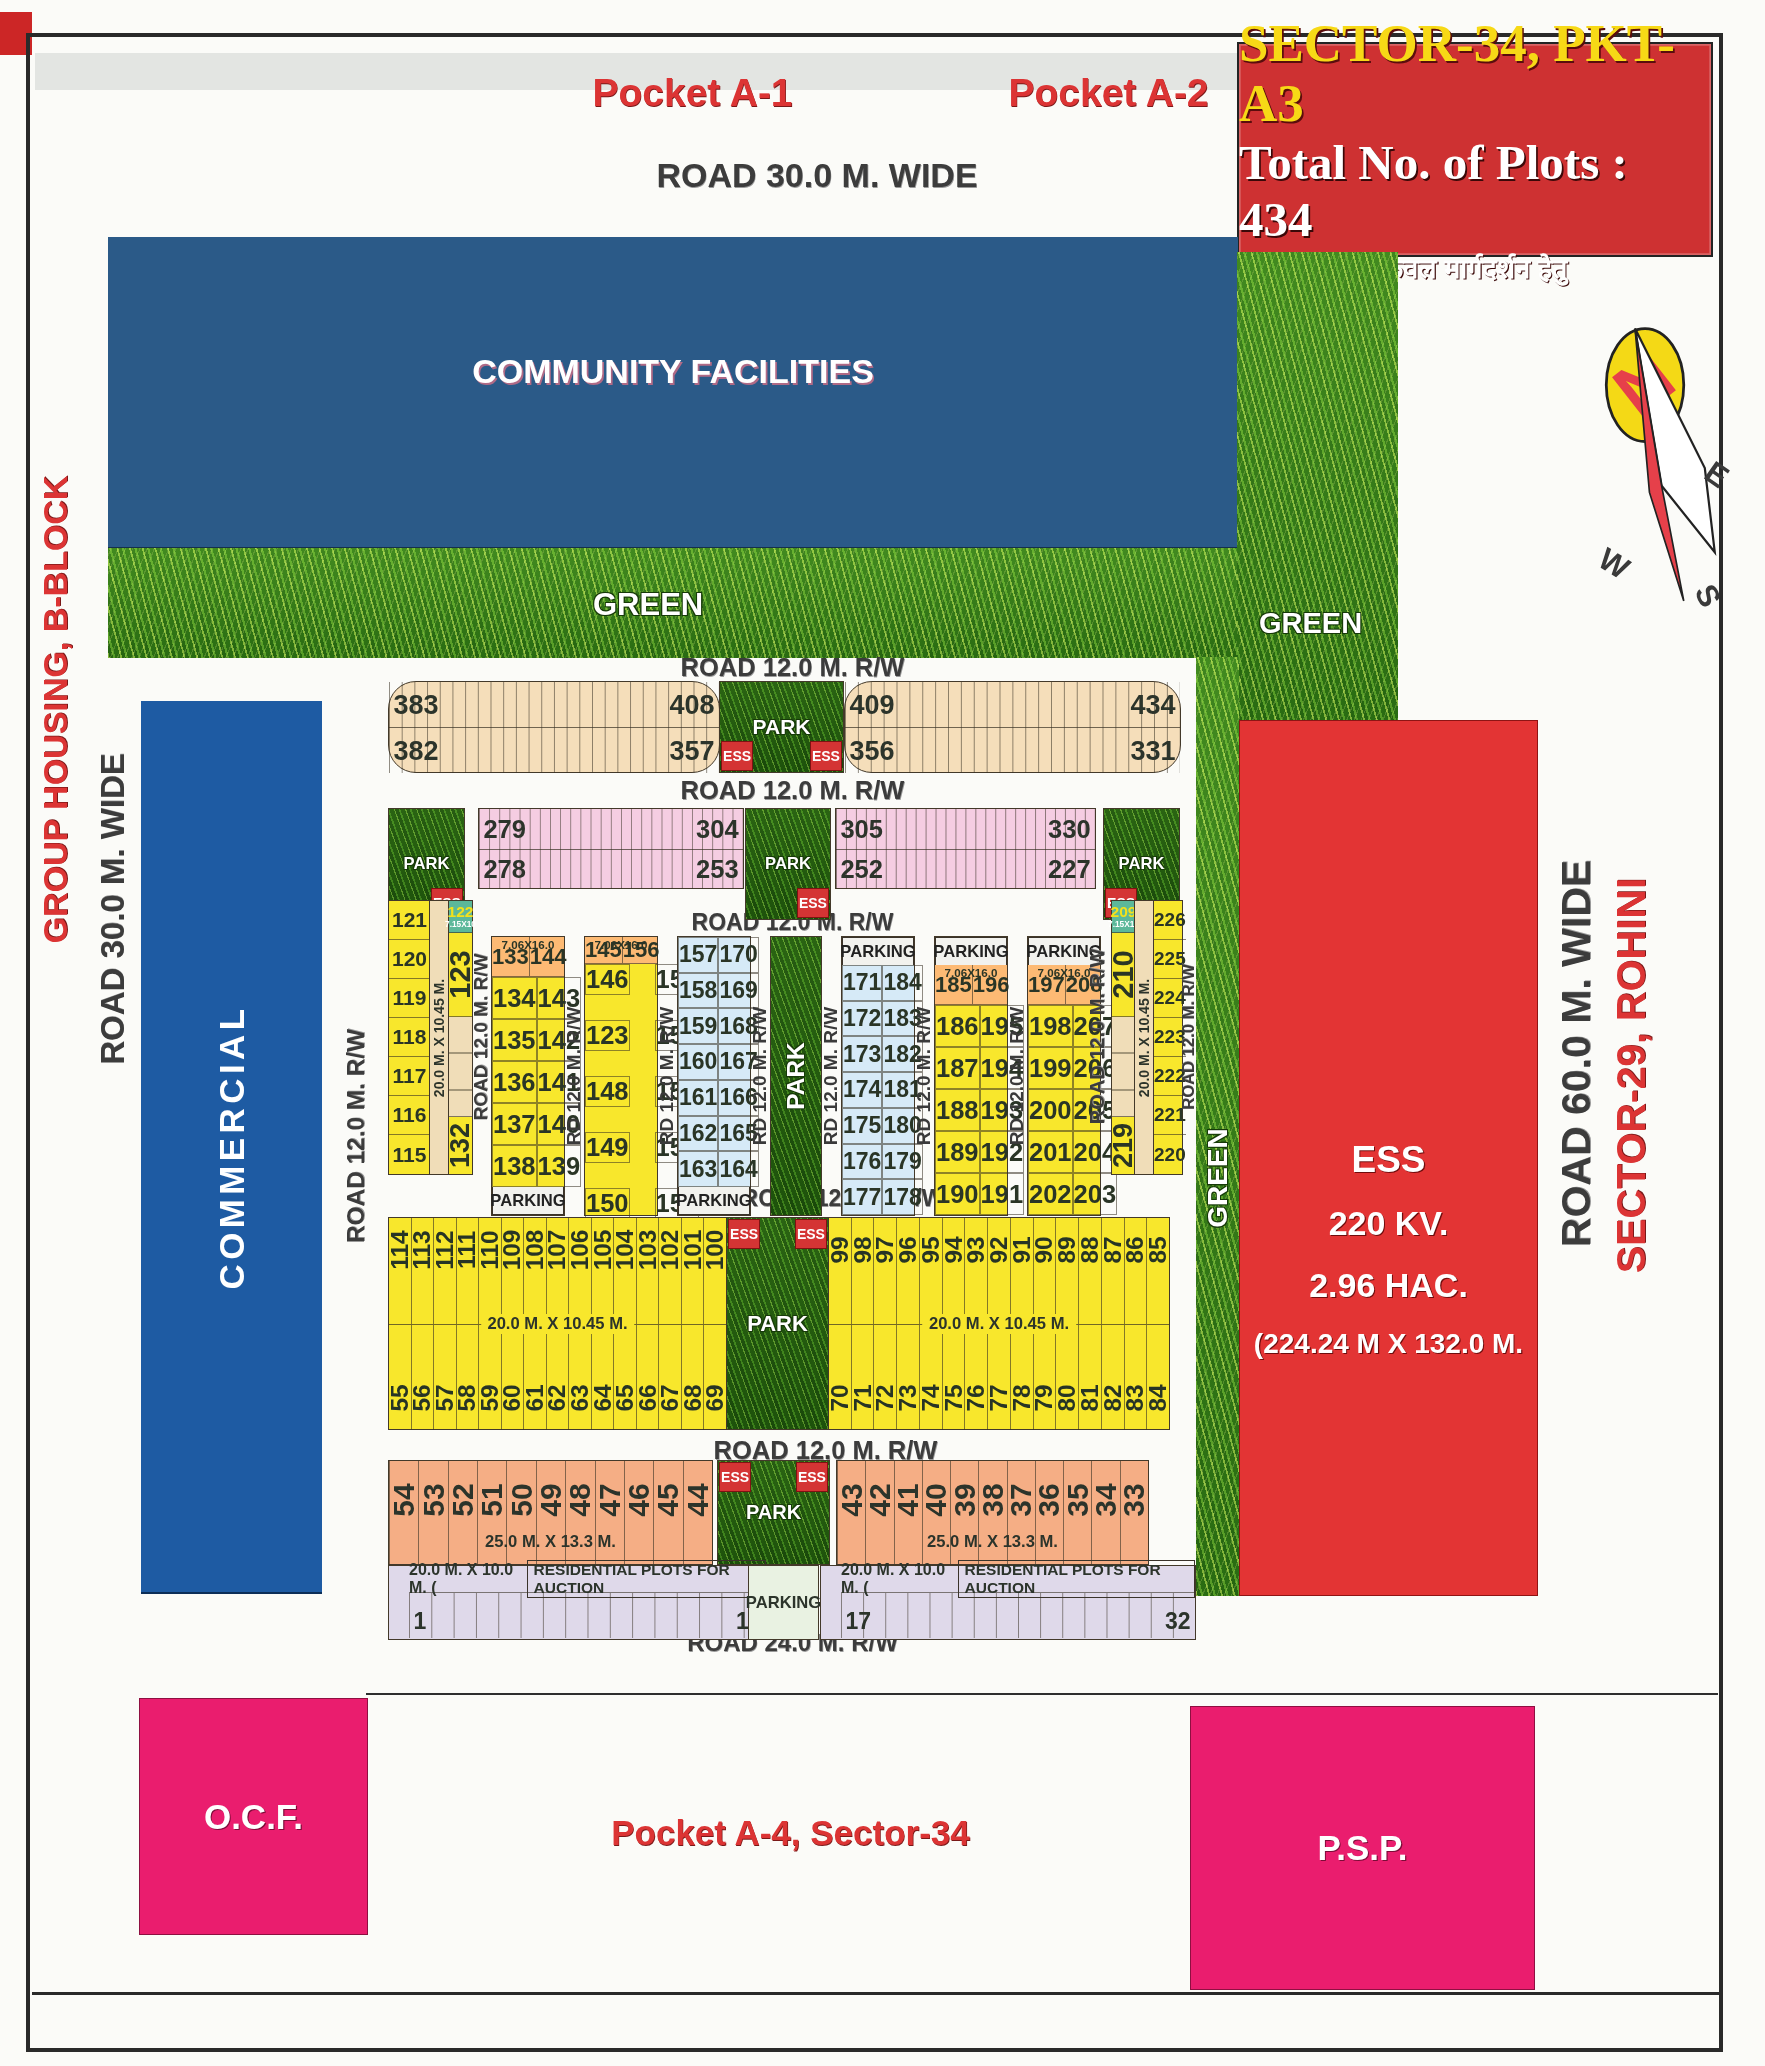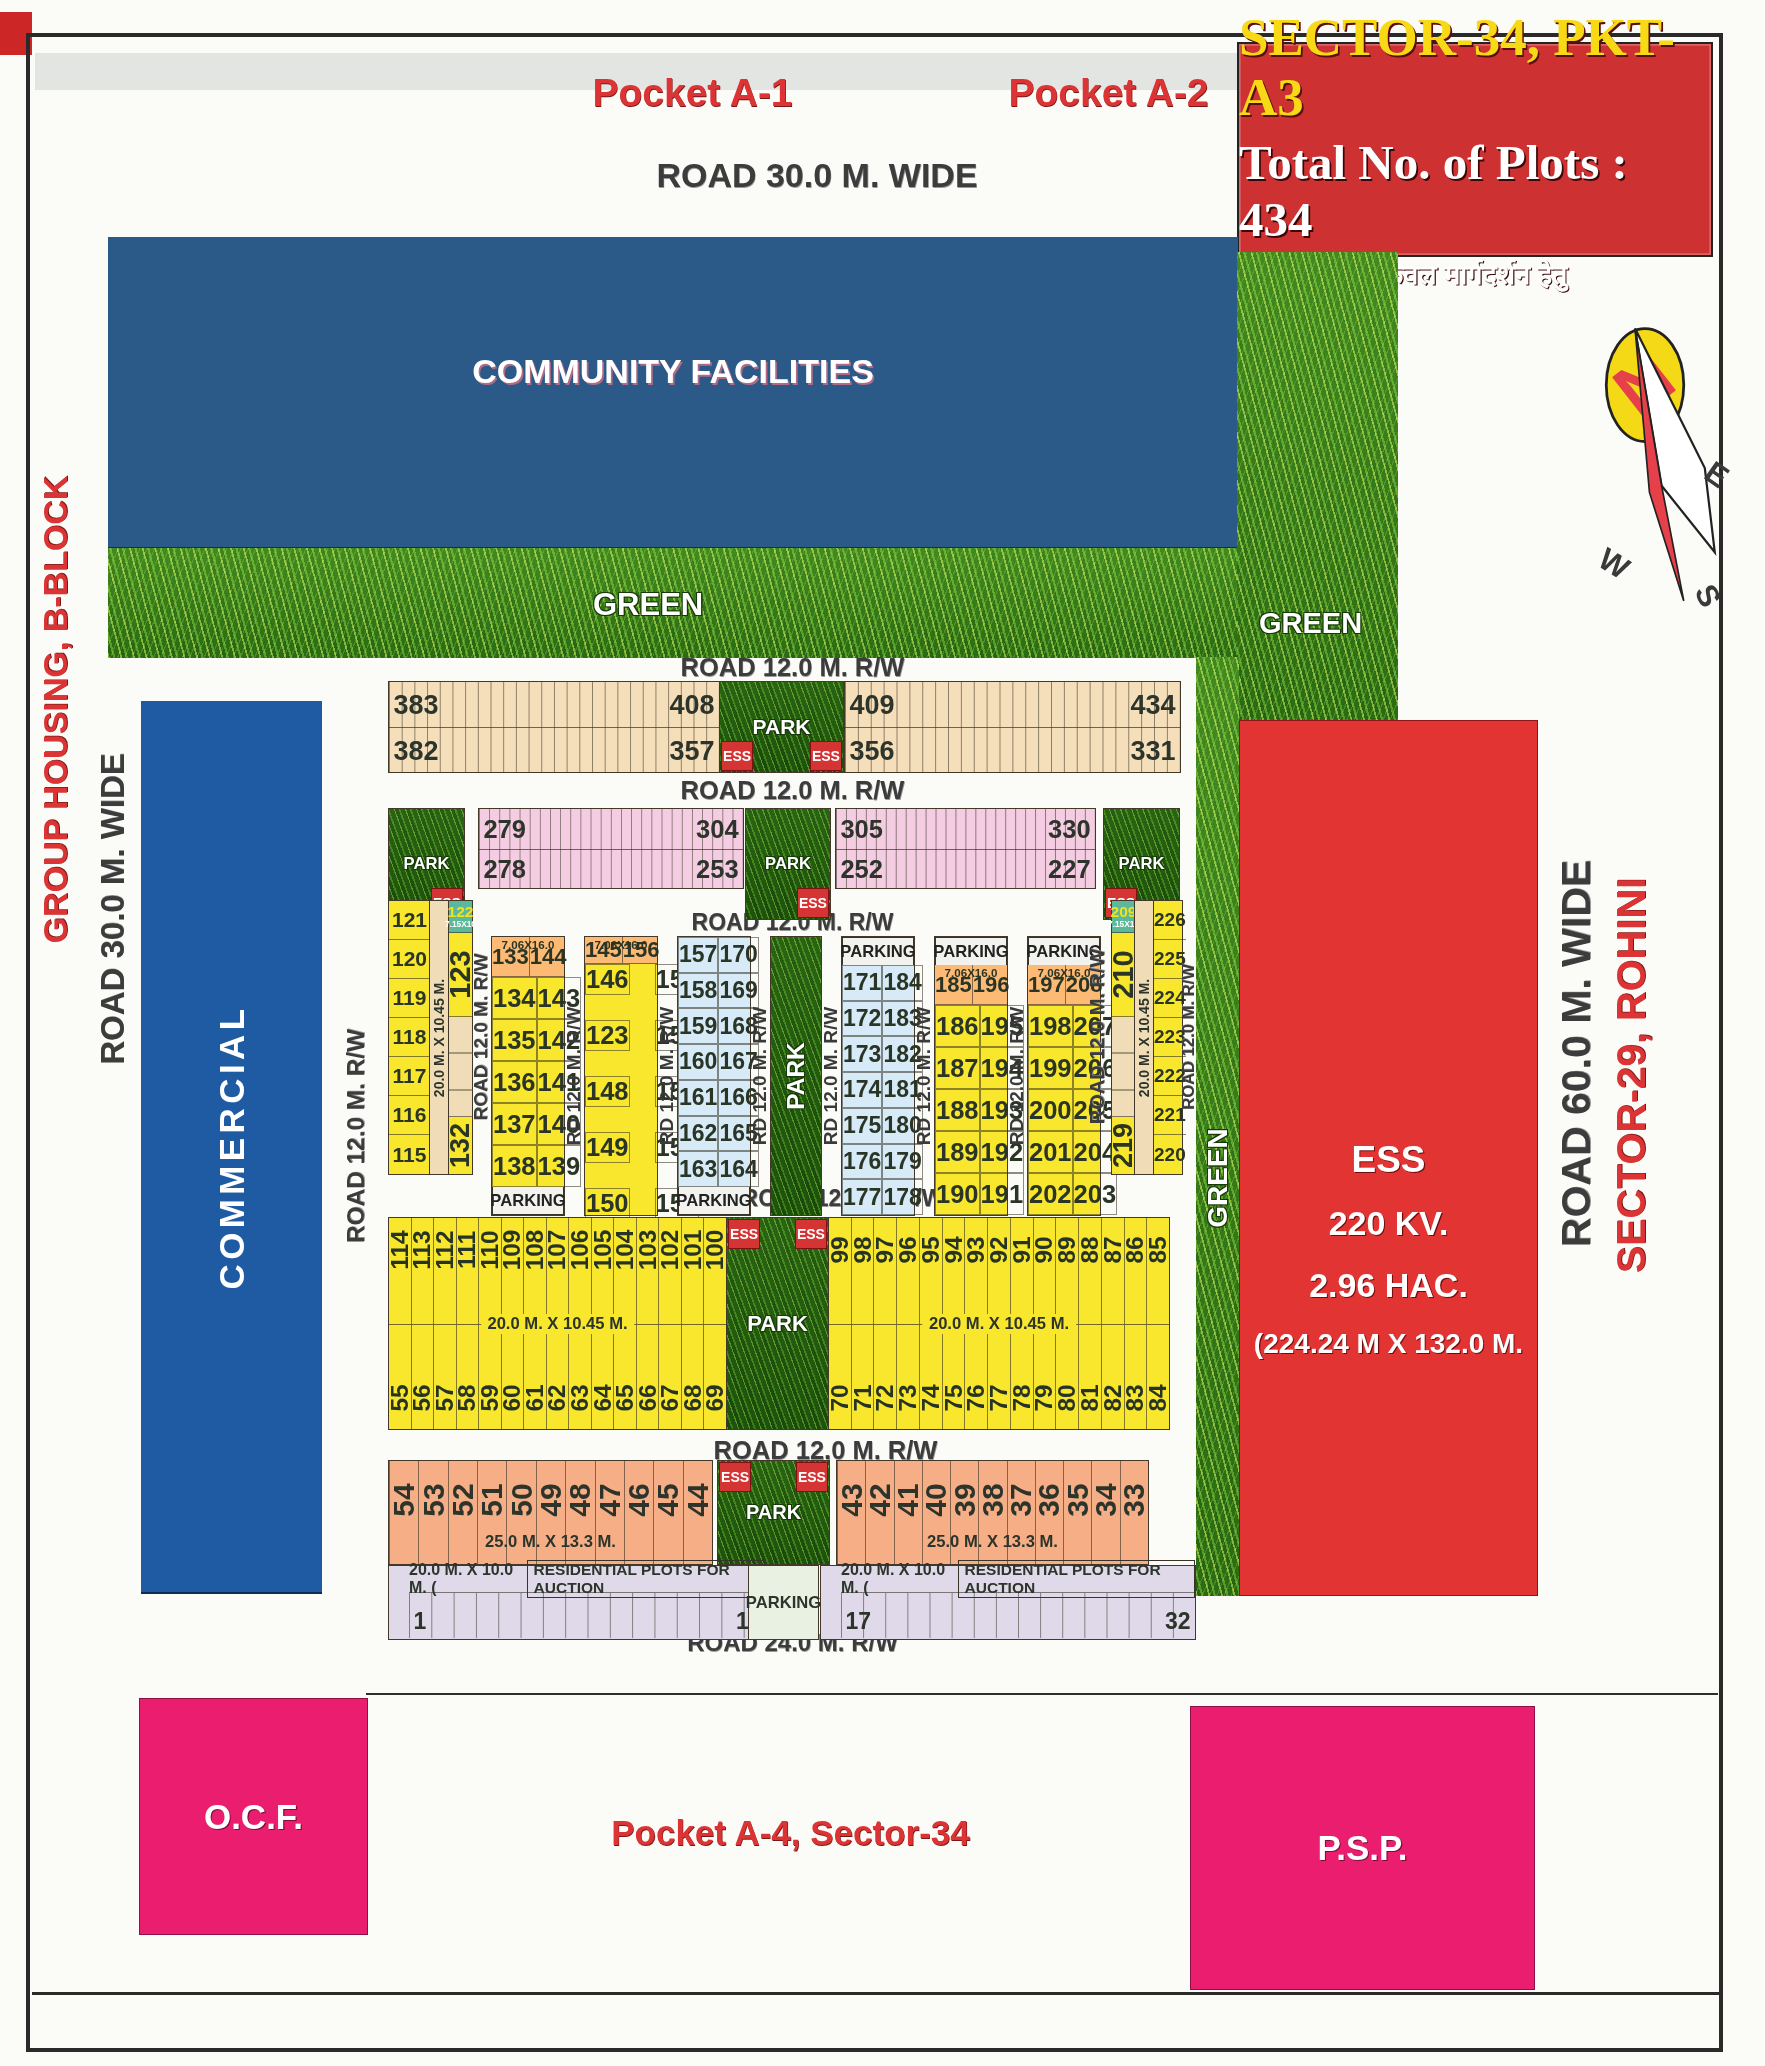"SECTOR-34, PKT-A3" #title-box { gap: 7px -> 1px }
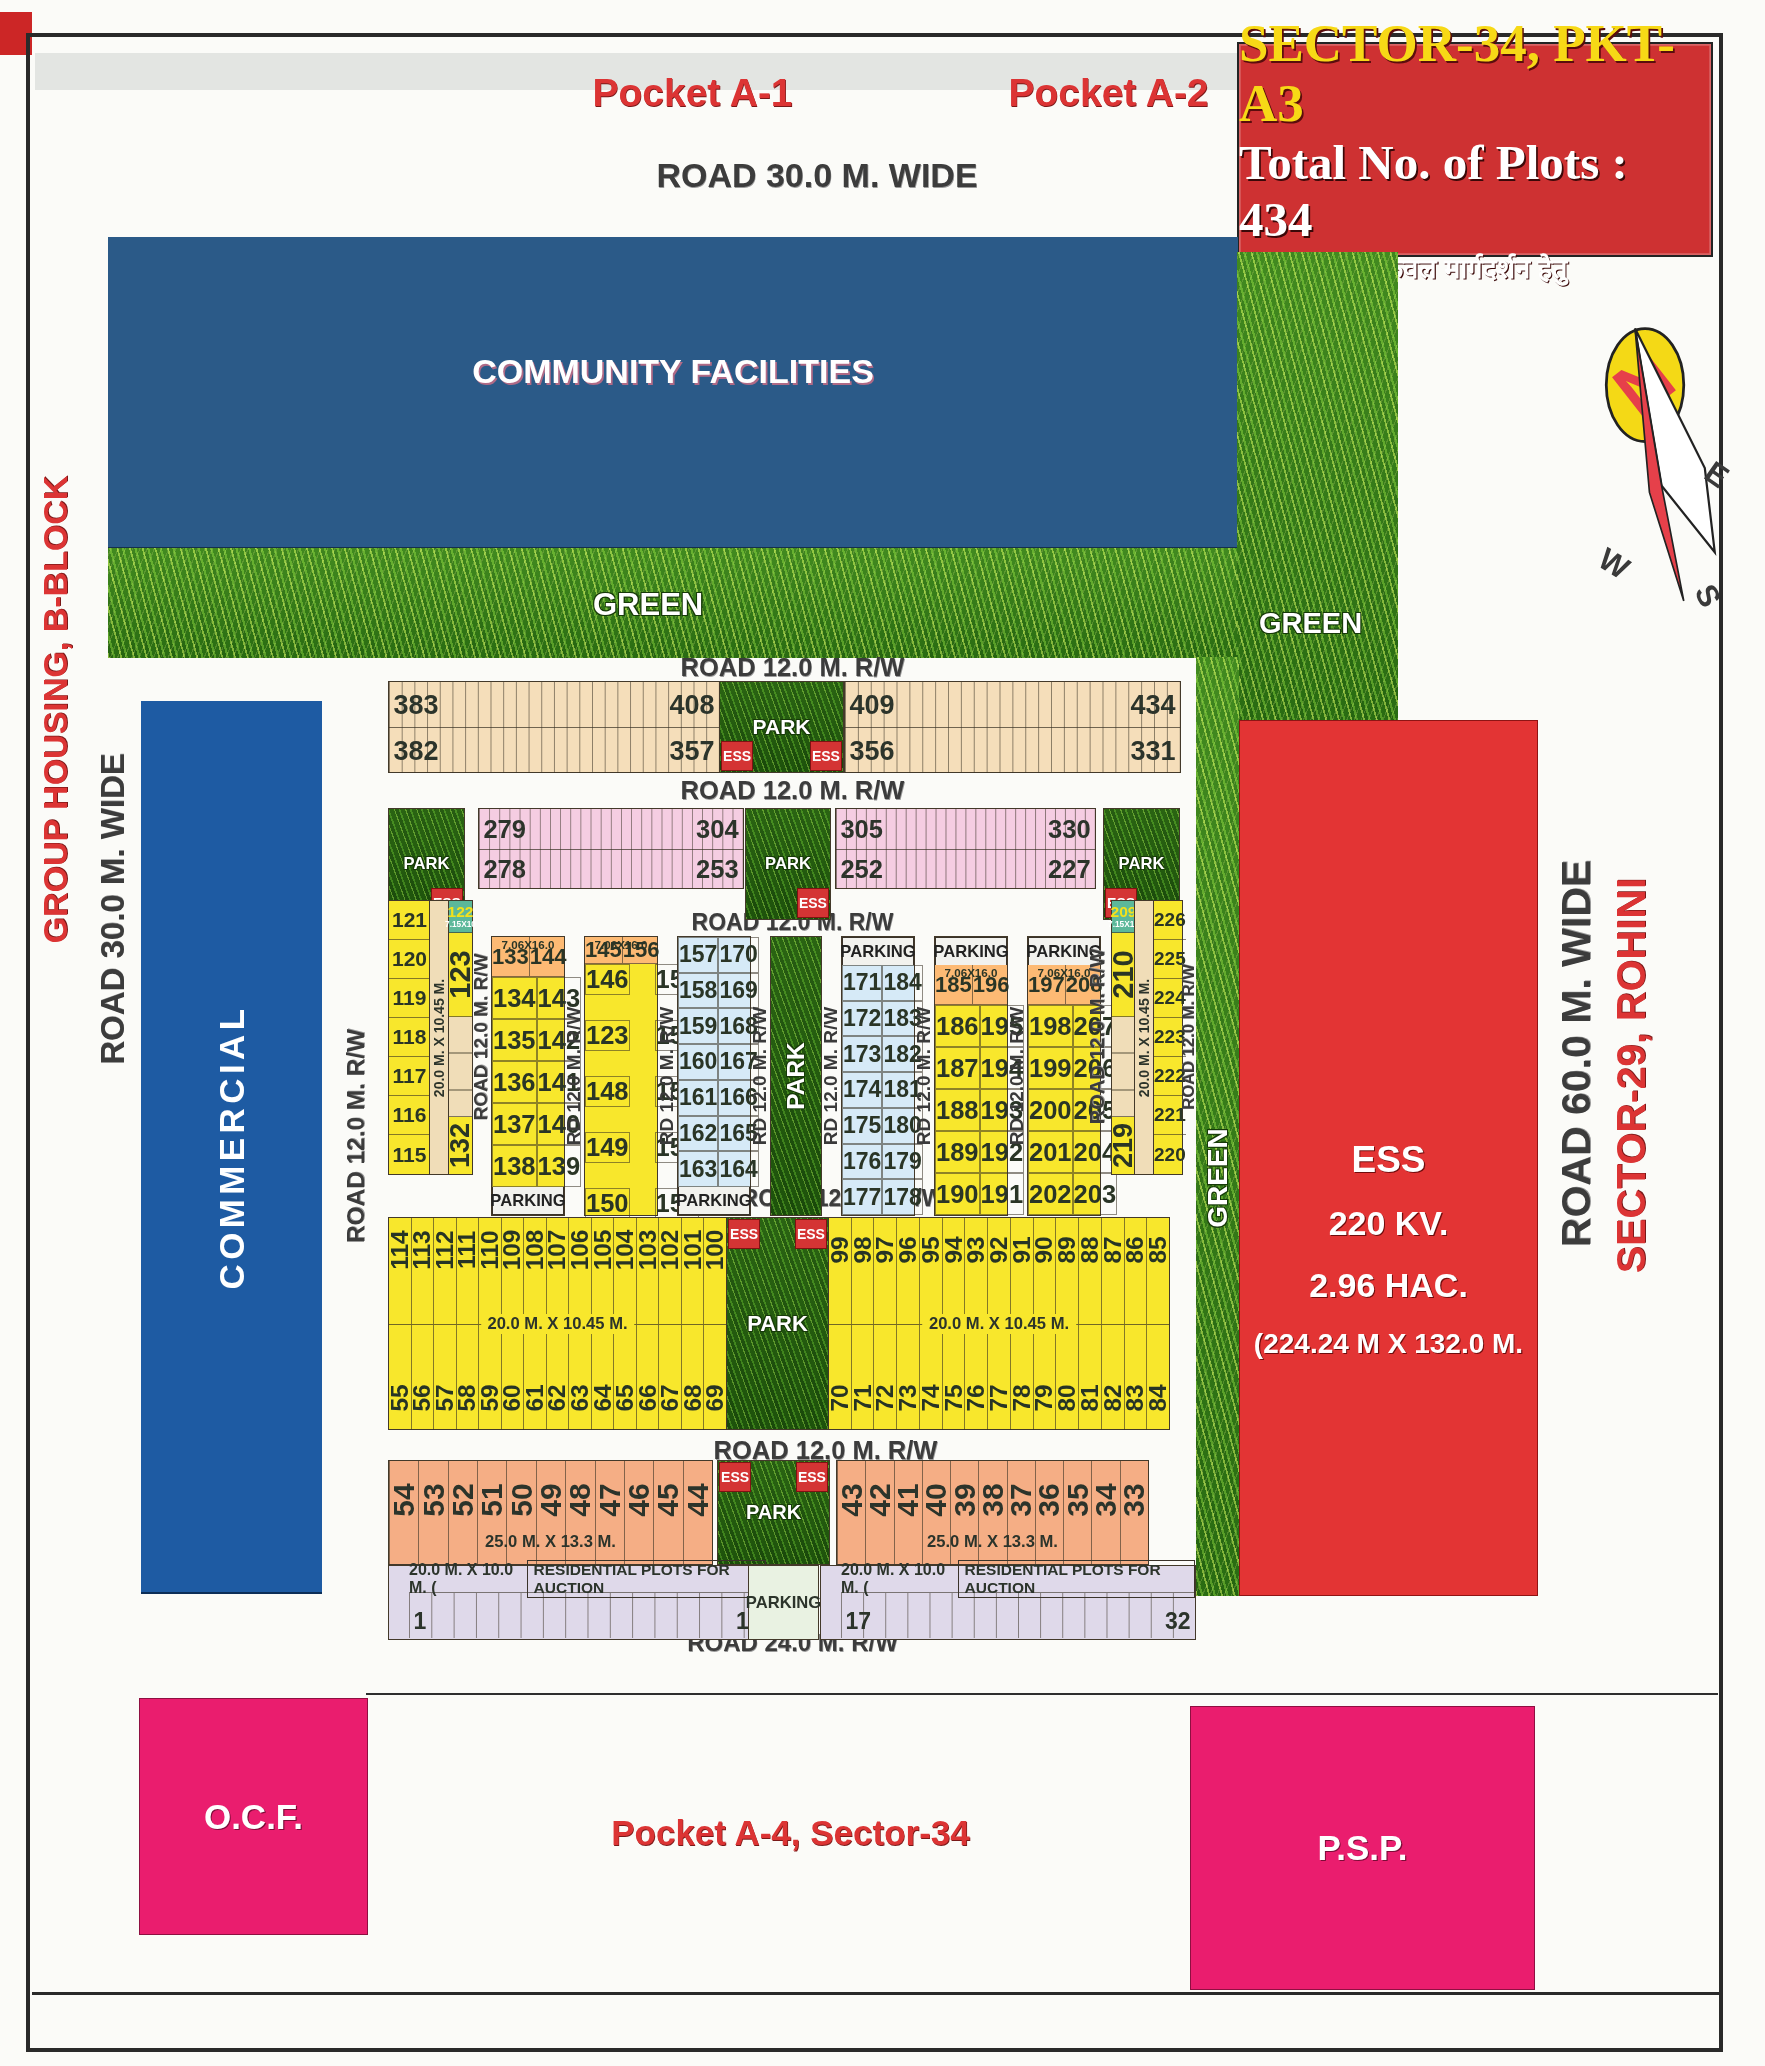"383" .tanband { border-radius: none -> 28px }
